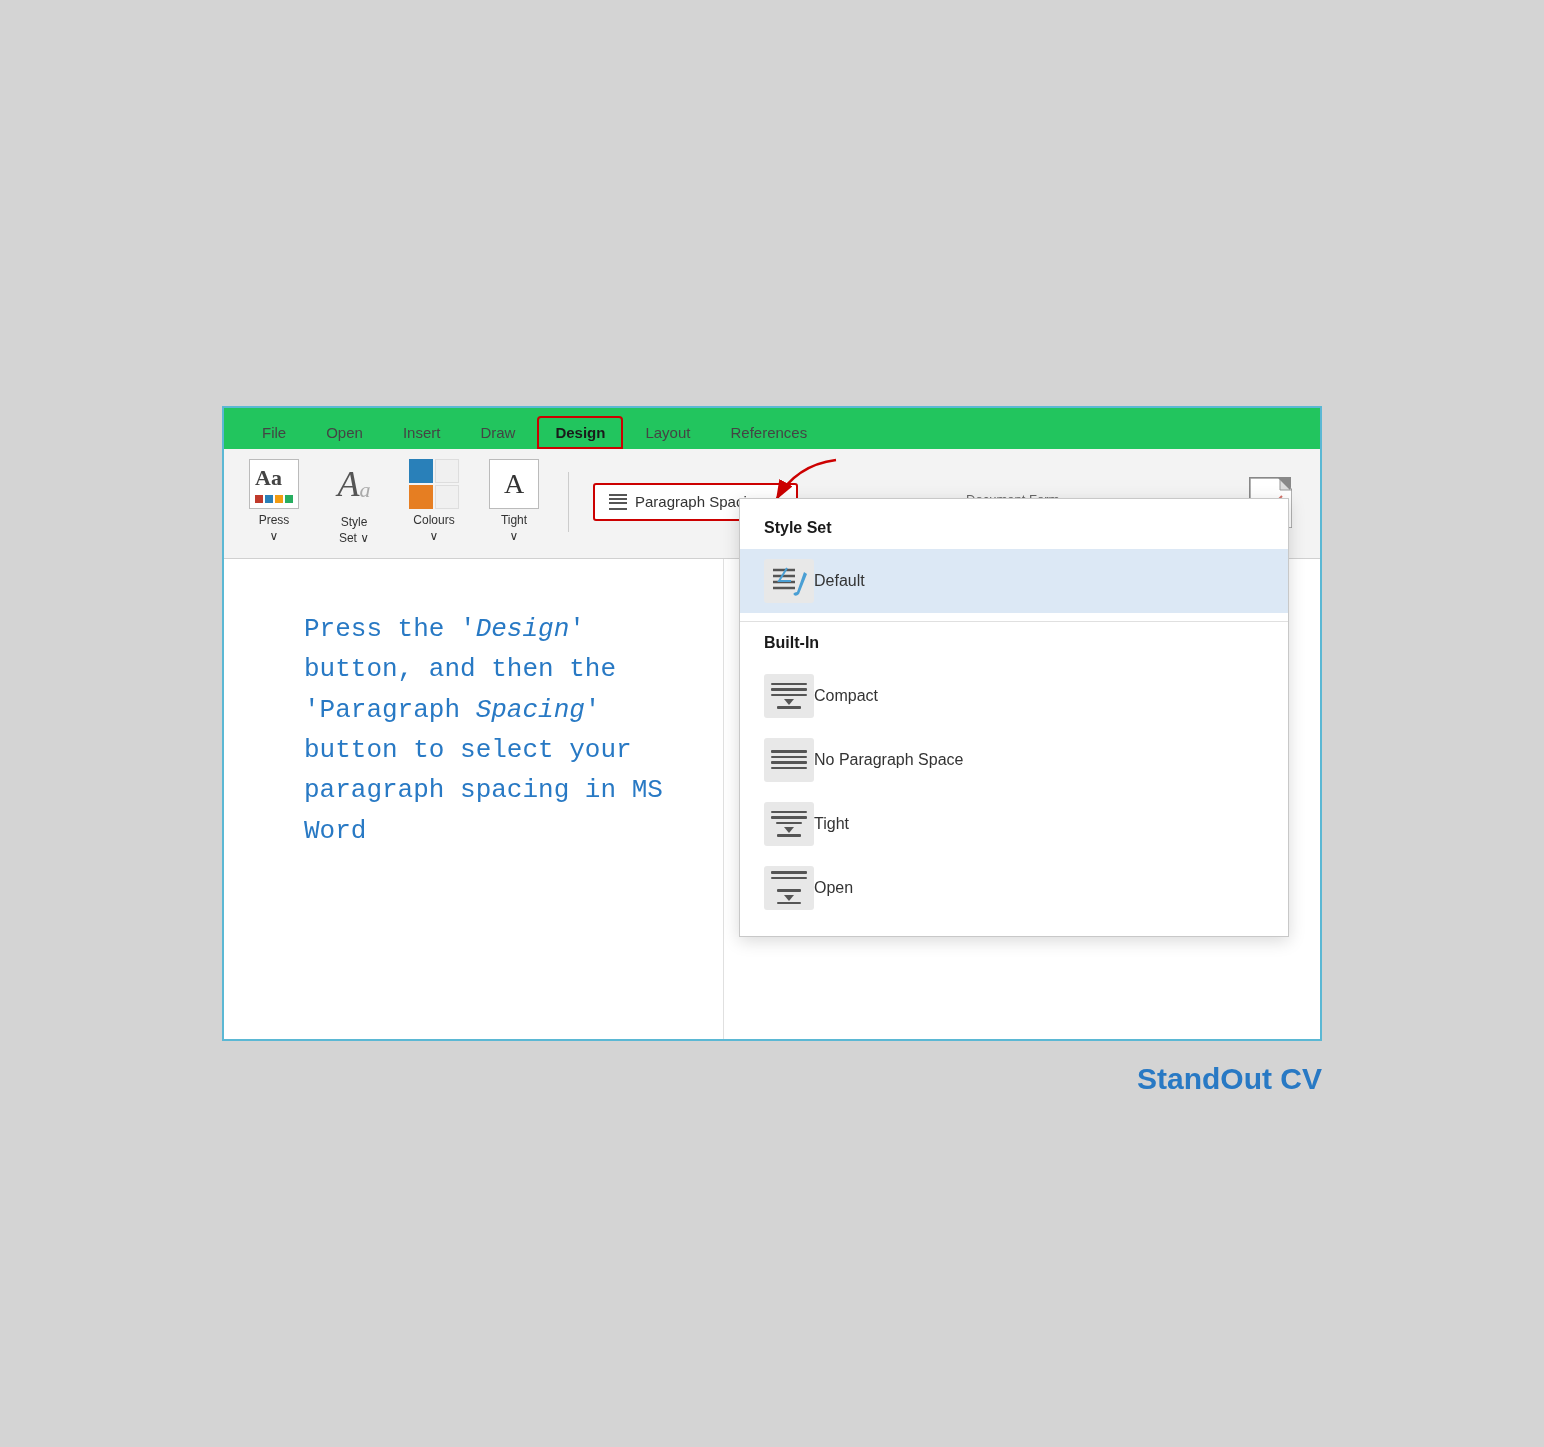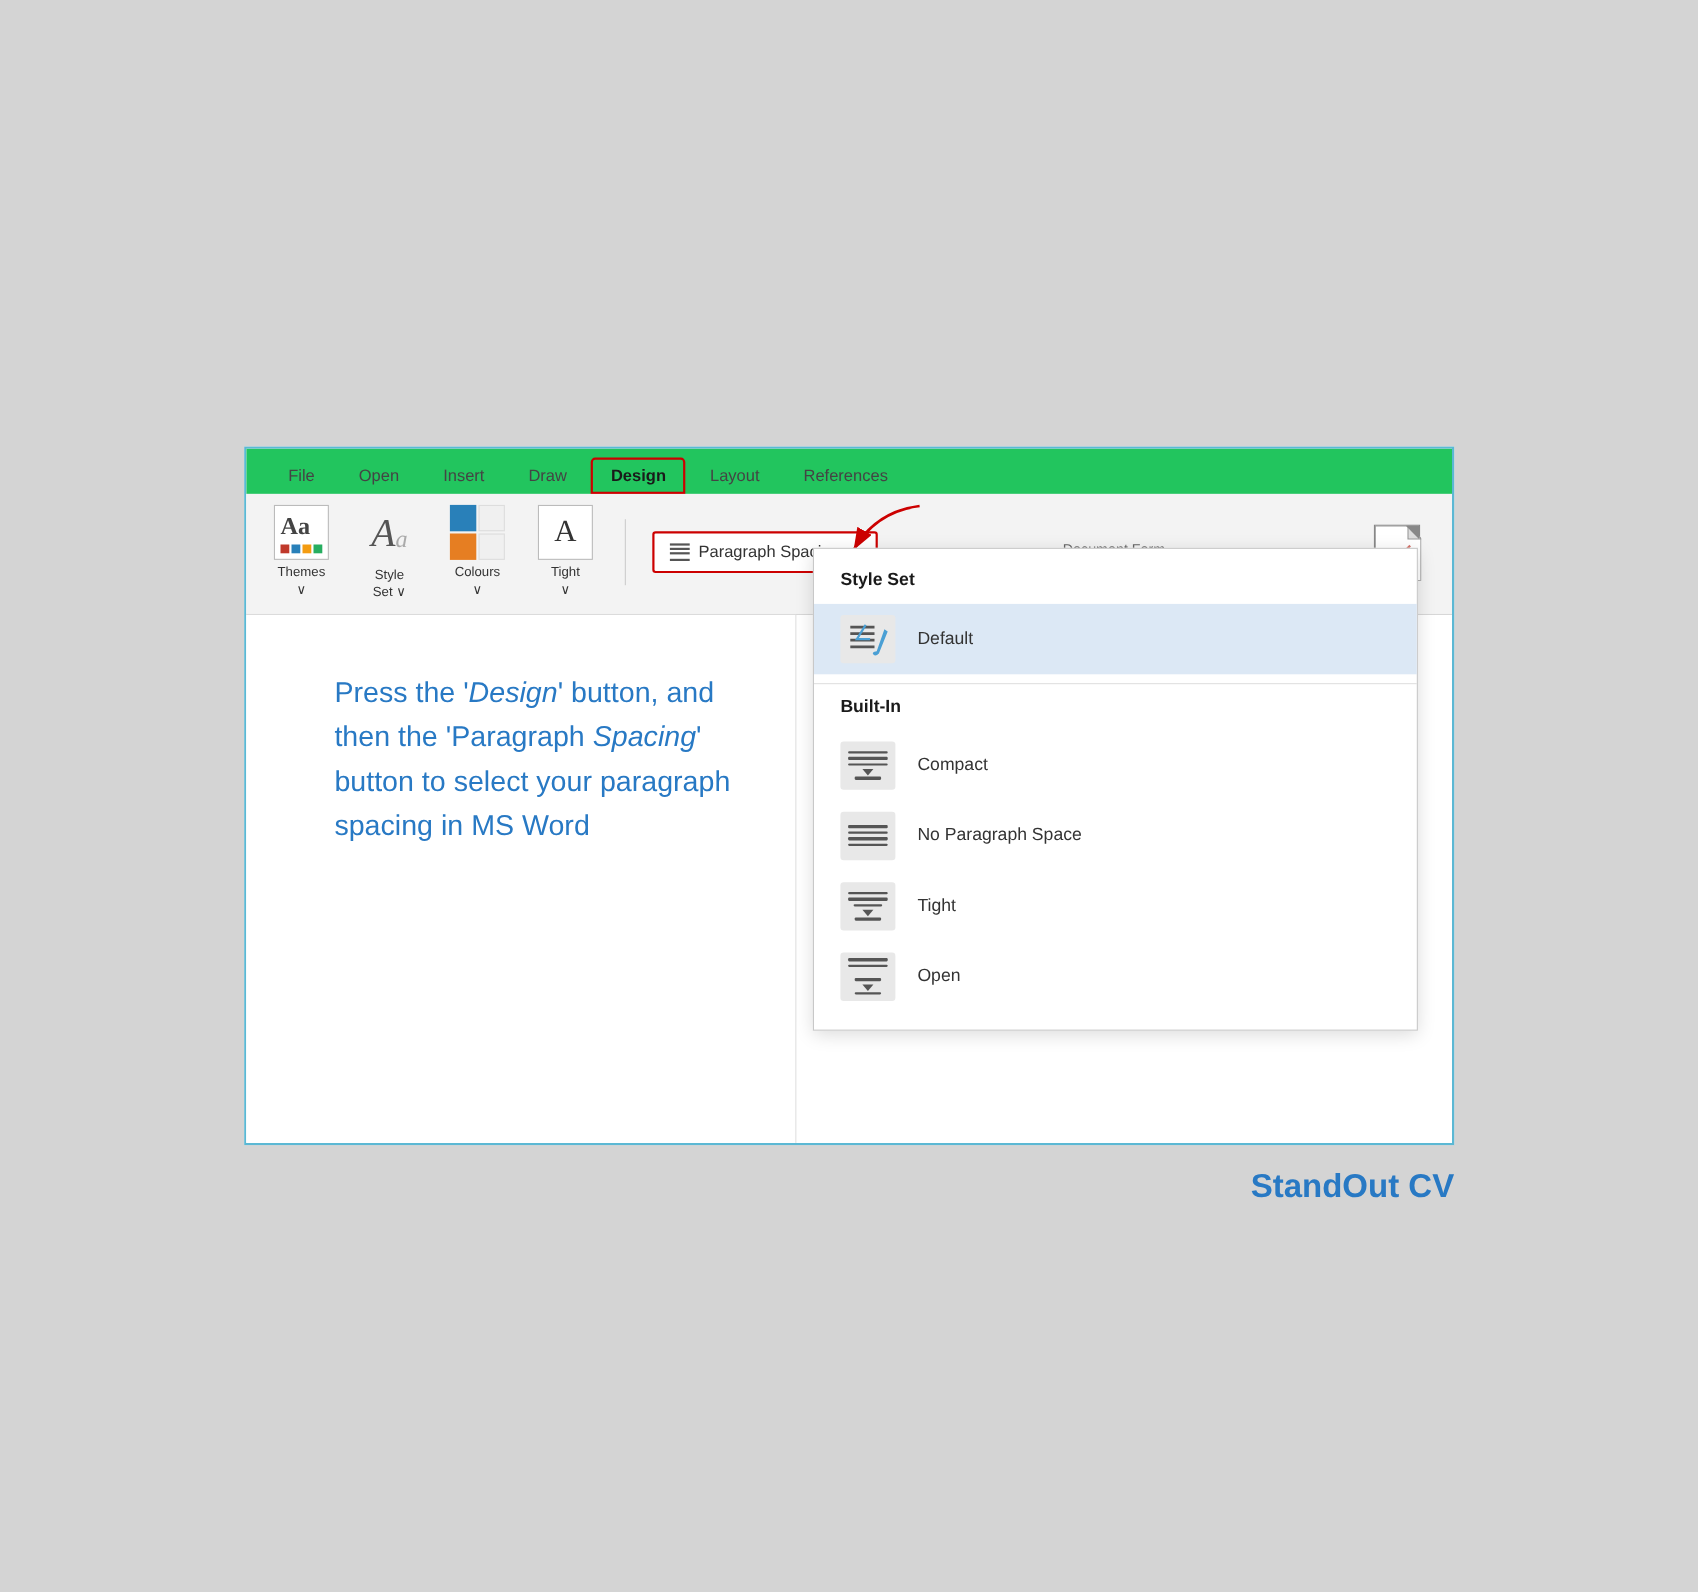"Themes" span { text: Themes -> Press }
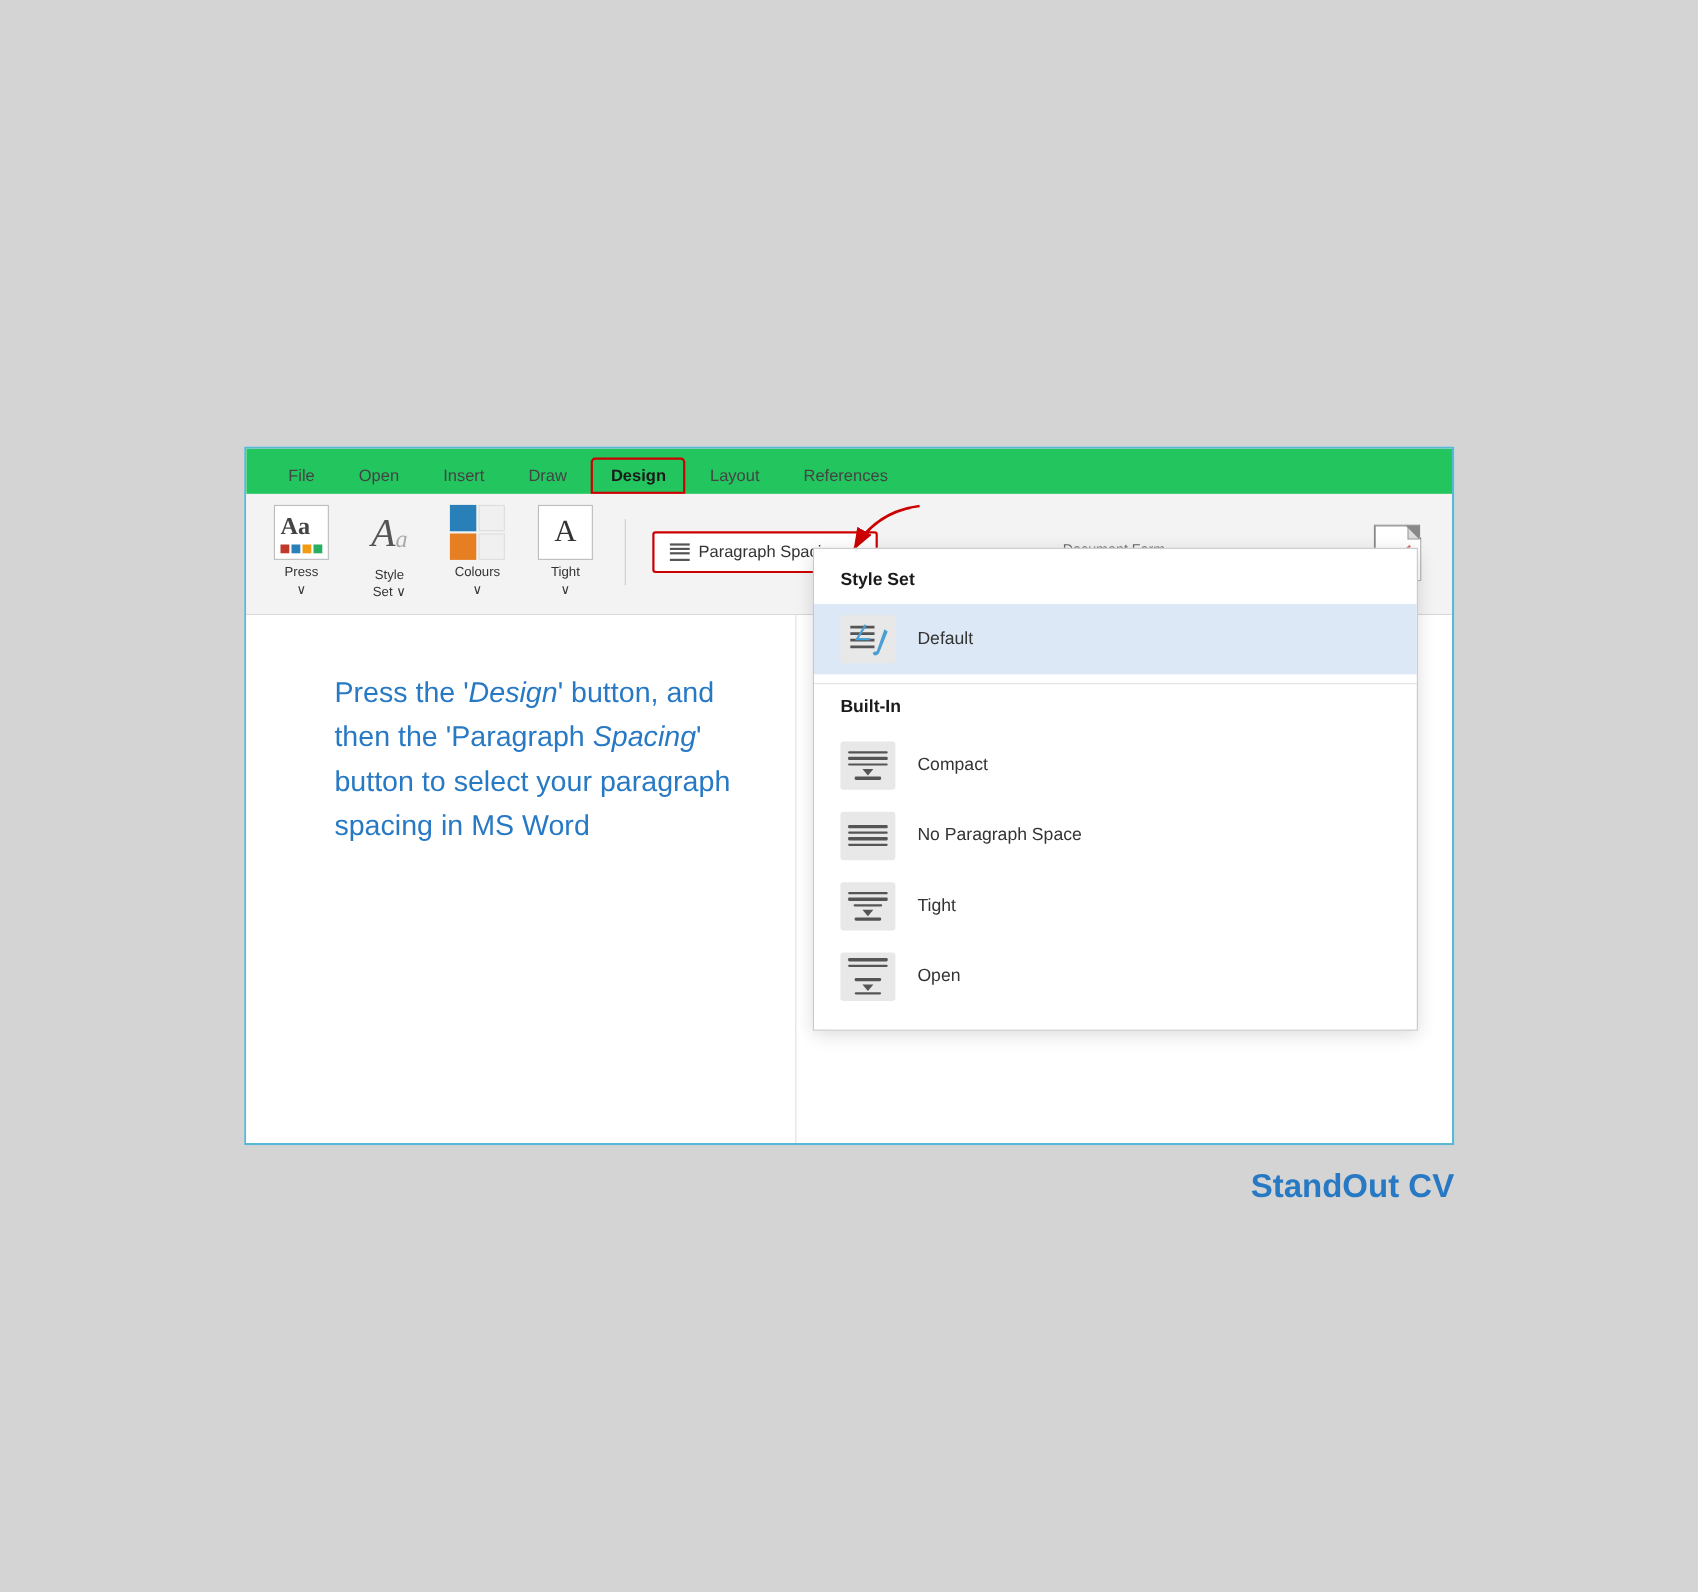"Default" .dropdown-item { gap: 20px -> none }
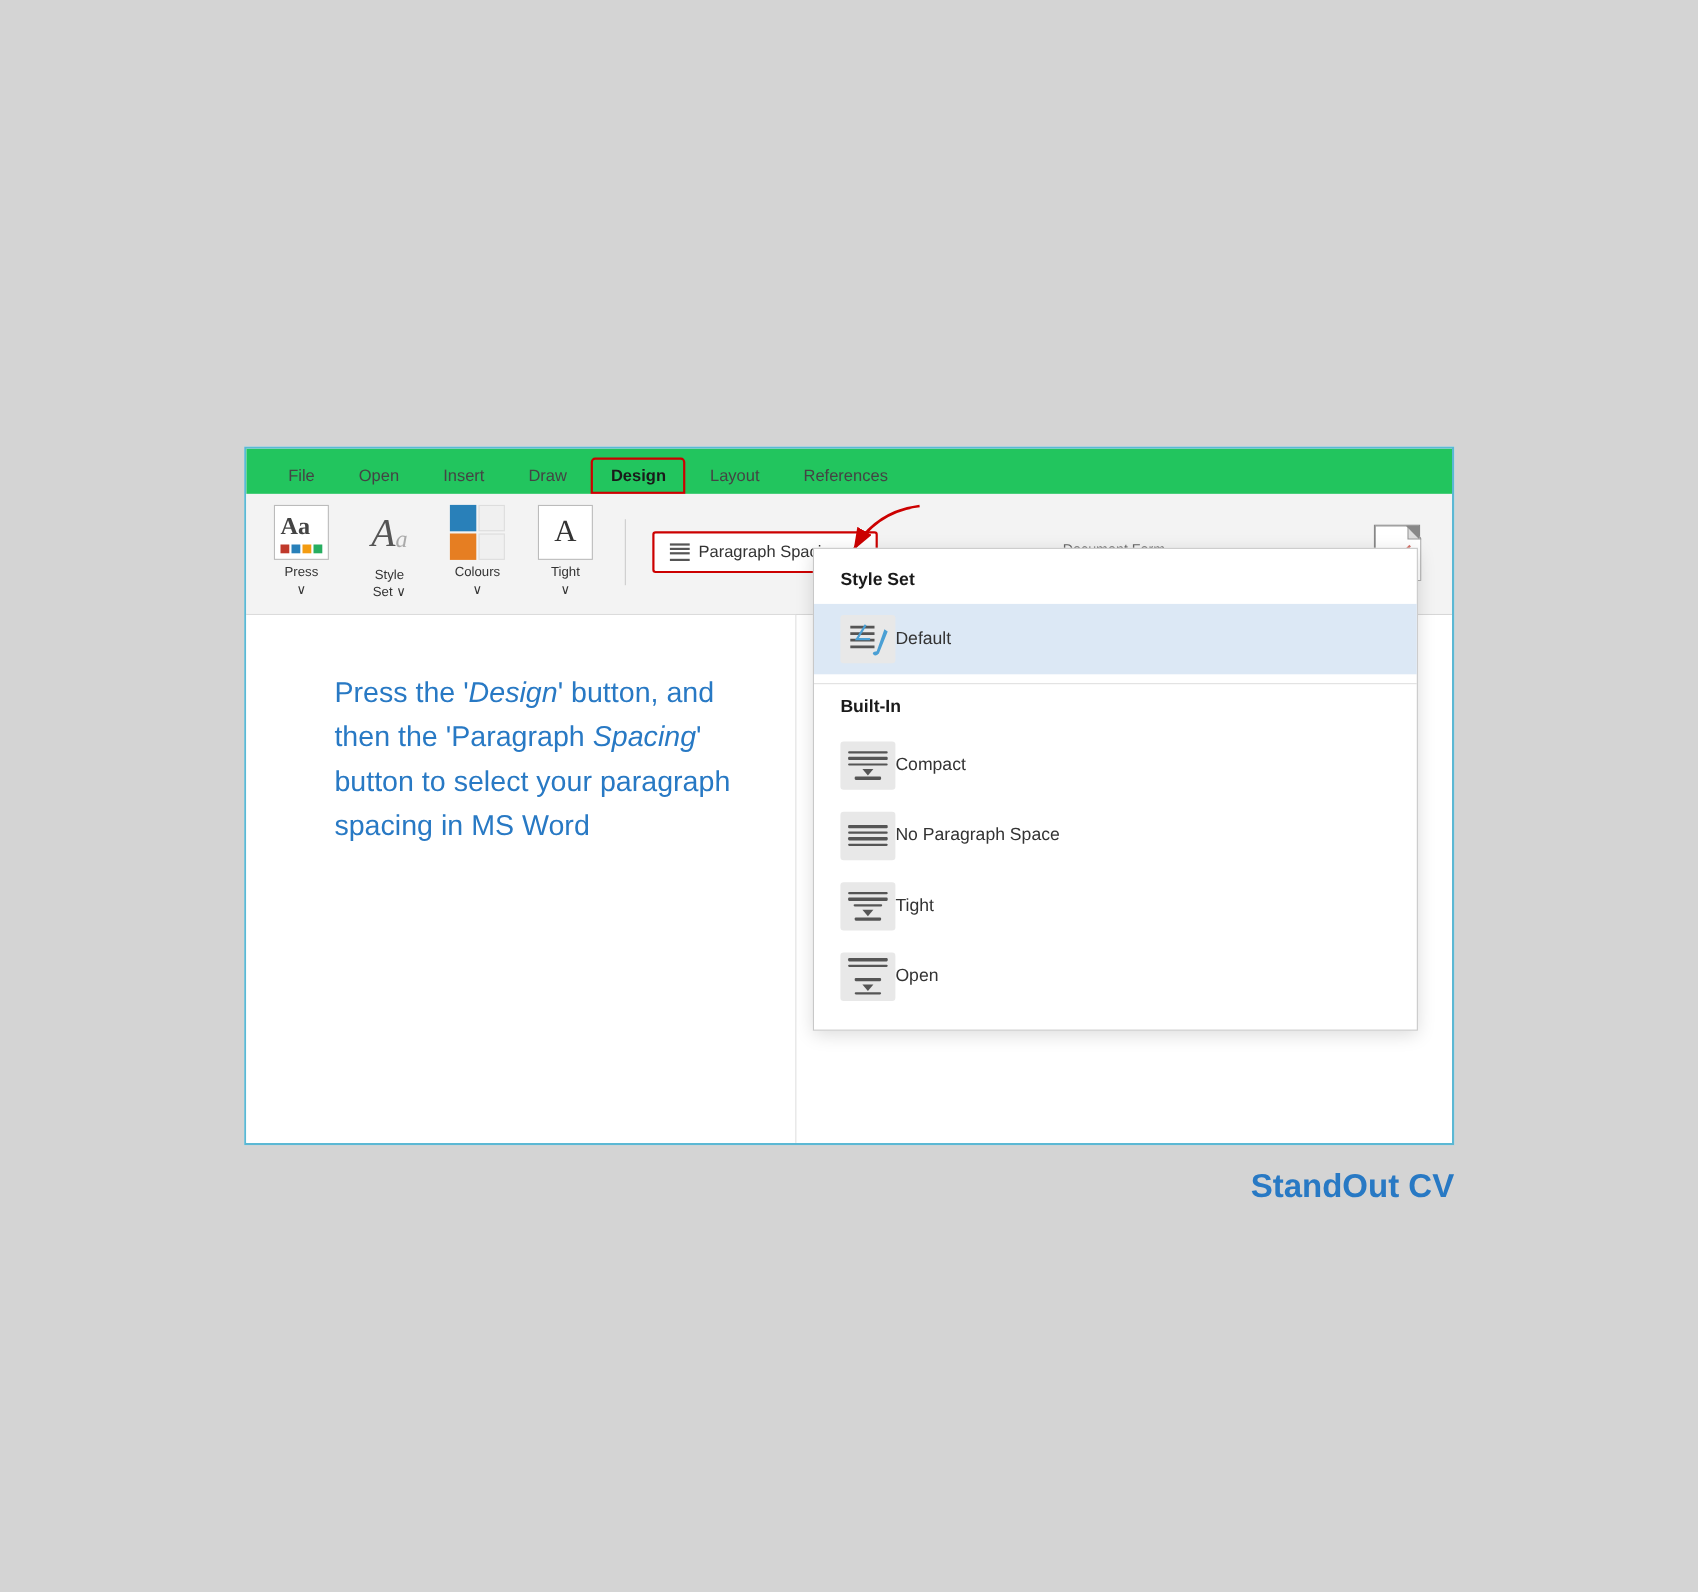"Press the 'Design' button, and" .doc-text-panel { font-family: none -> Liberation Mono, monospace }
